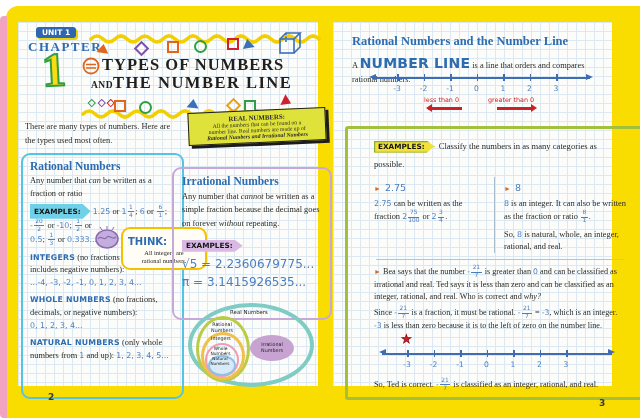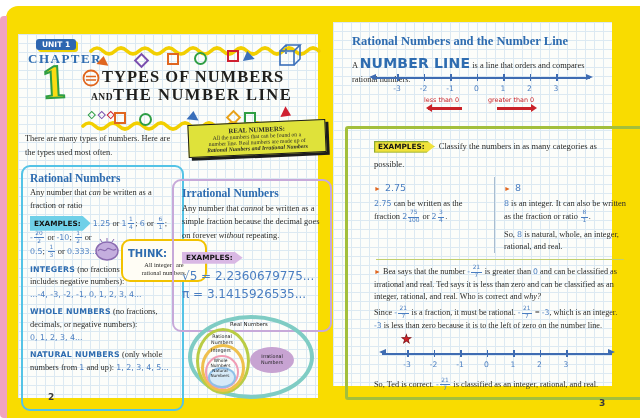"UNIT 1" .pageL { top: 34px -> 22px }
